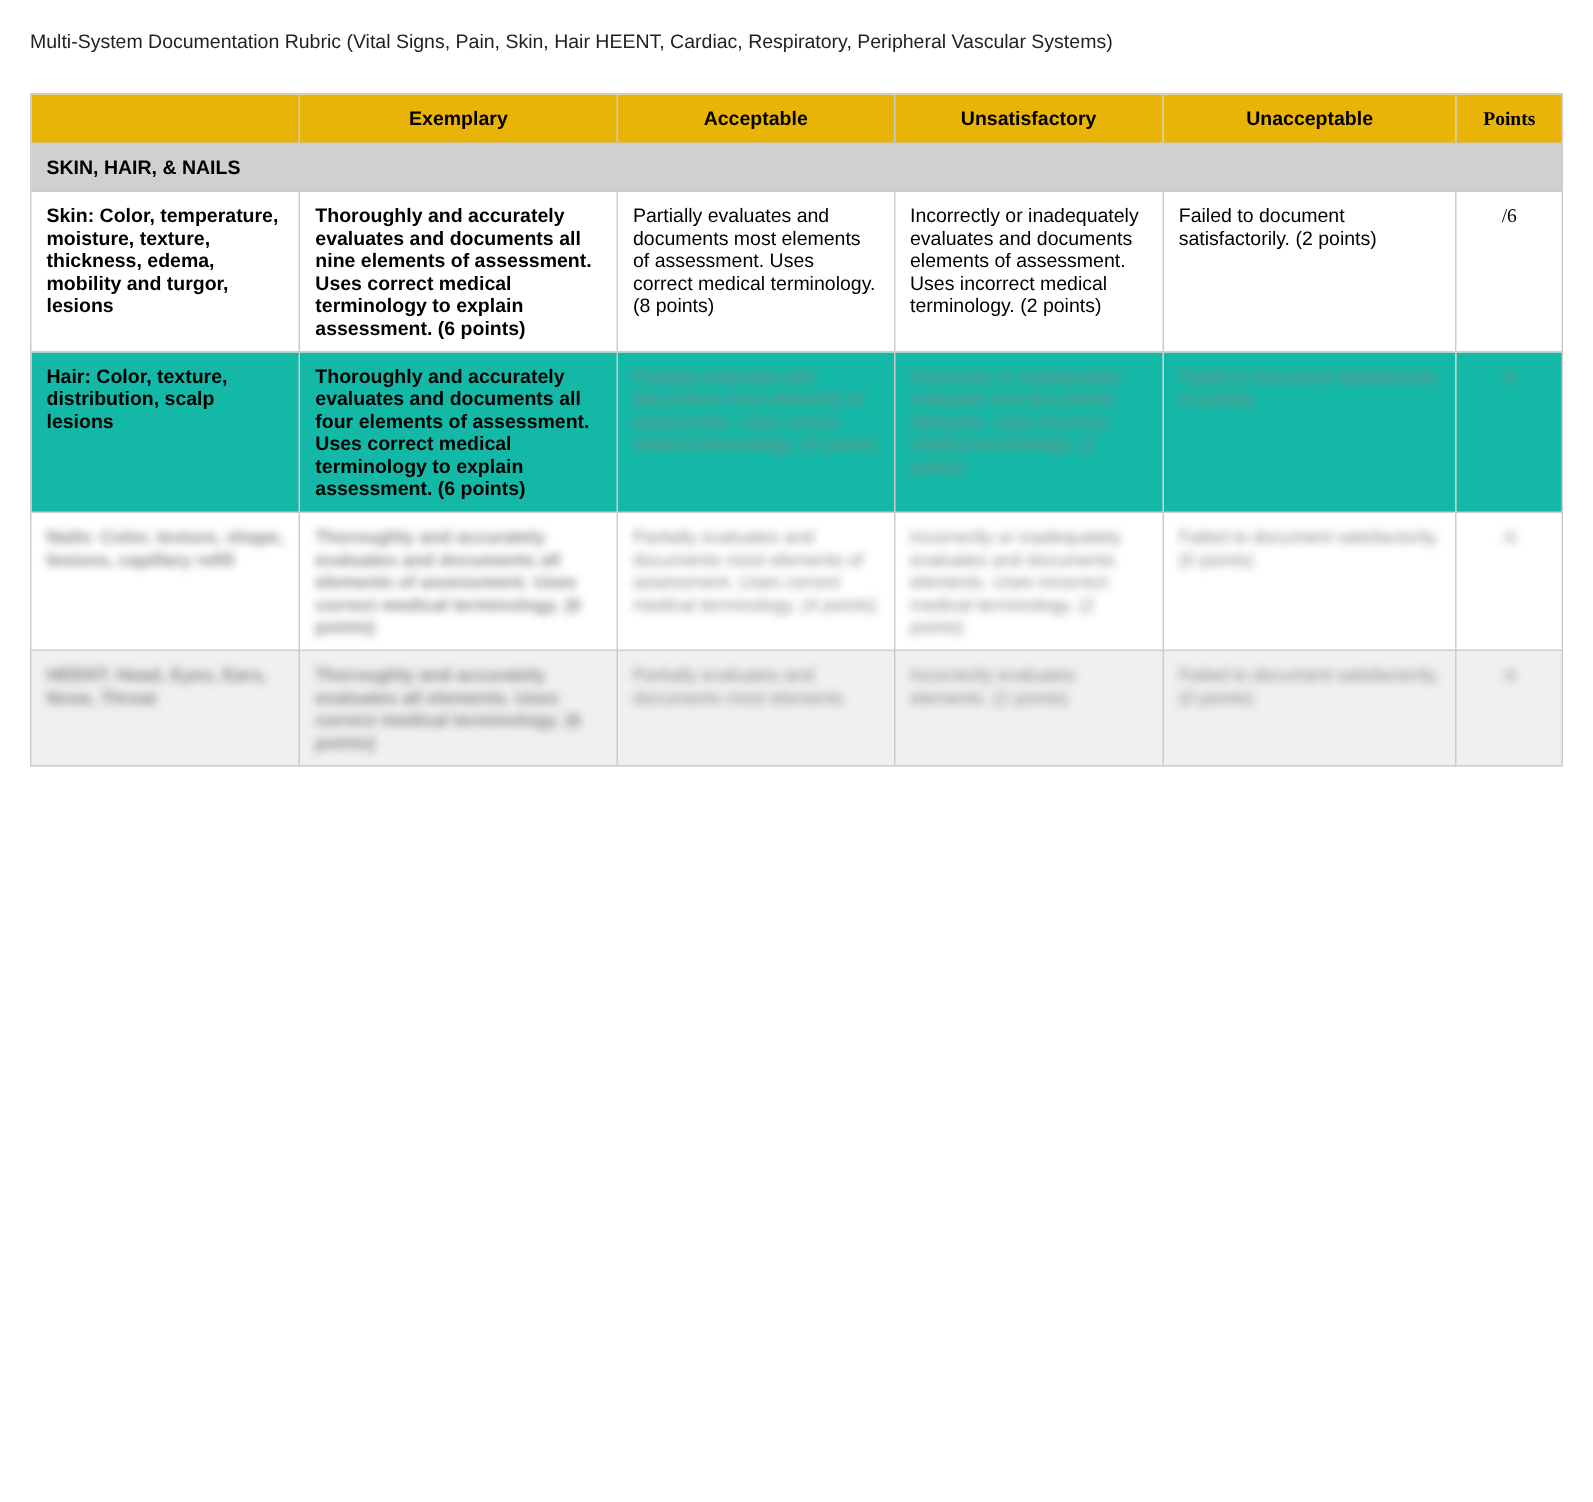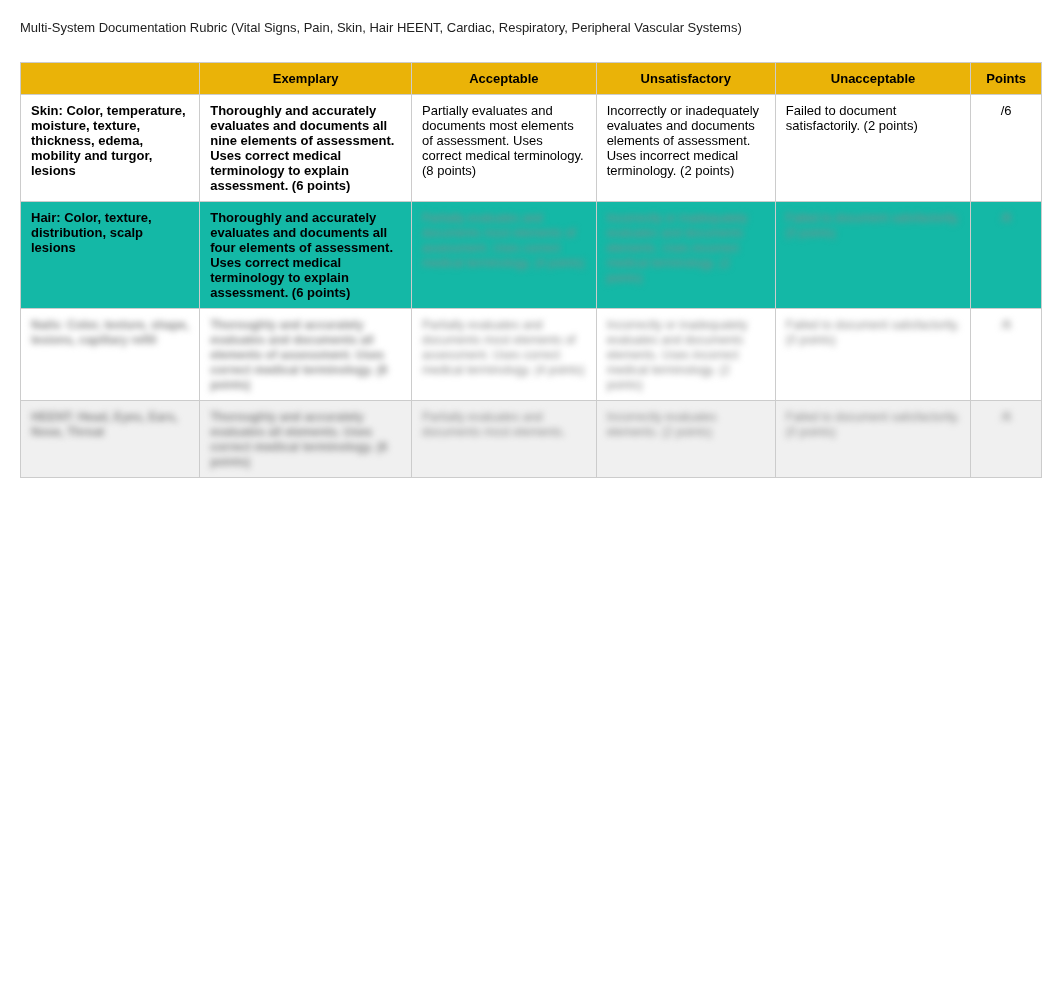"Points" .points-col { font-family: none -> Liberation Serif, serif }
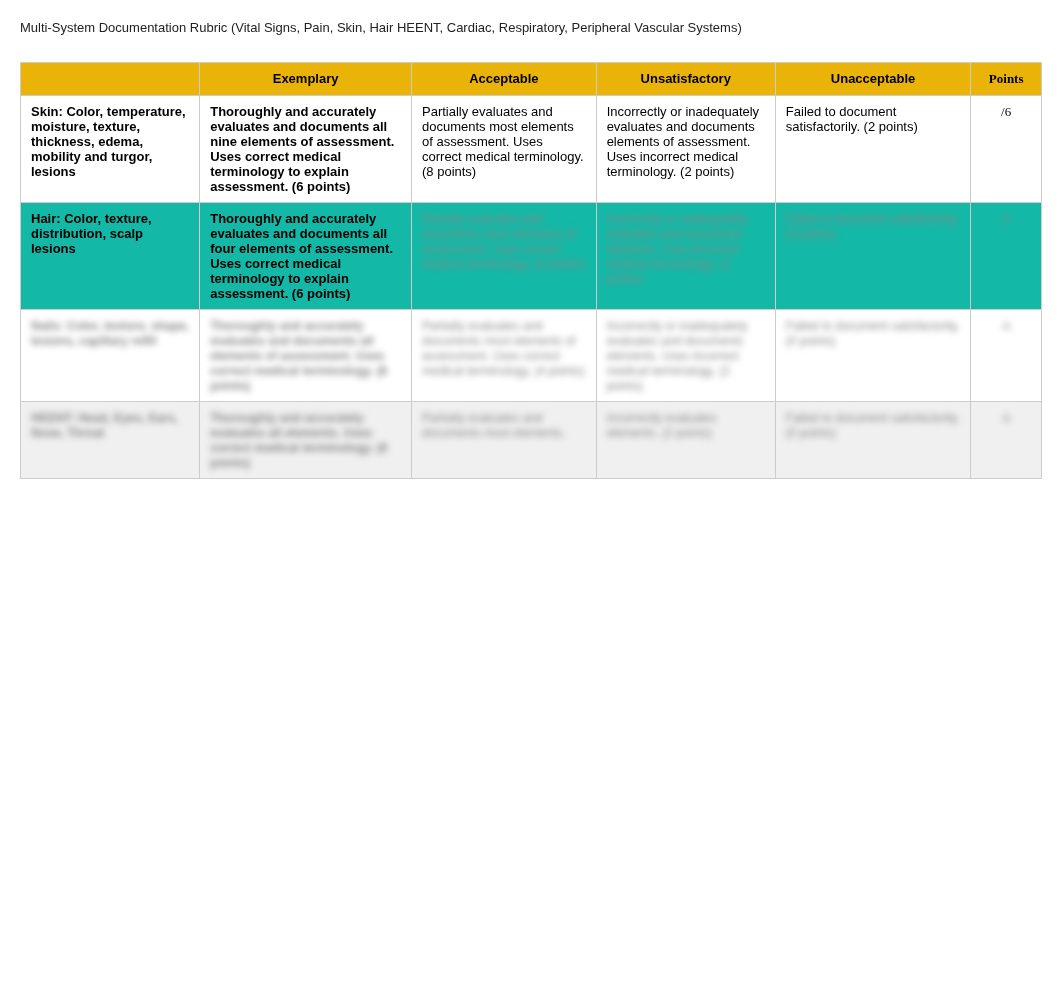"SKIN, HAIR, & NAILS" tr.category-header { html: none -> <tr> <td>SKIN, HAIR, &amp; NAILS</td> </tr> }
